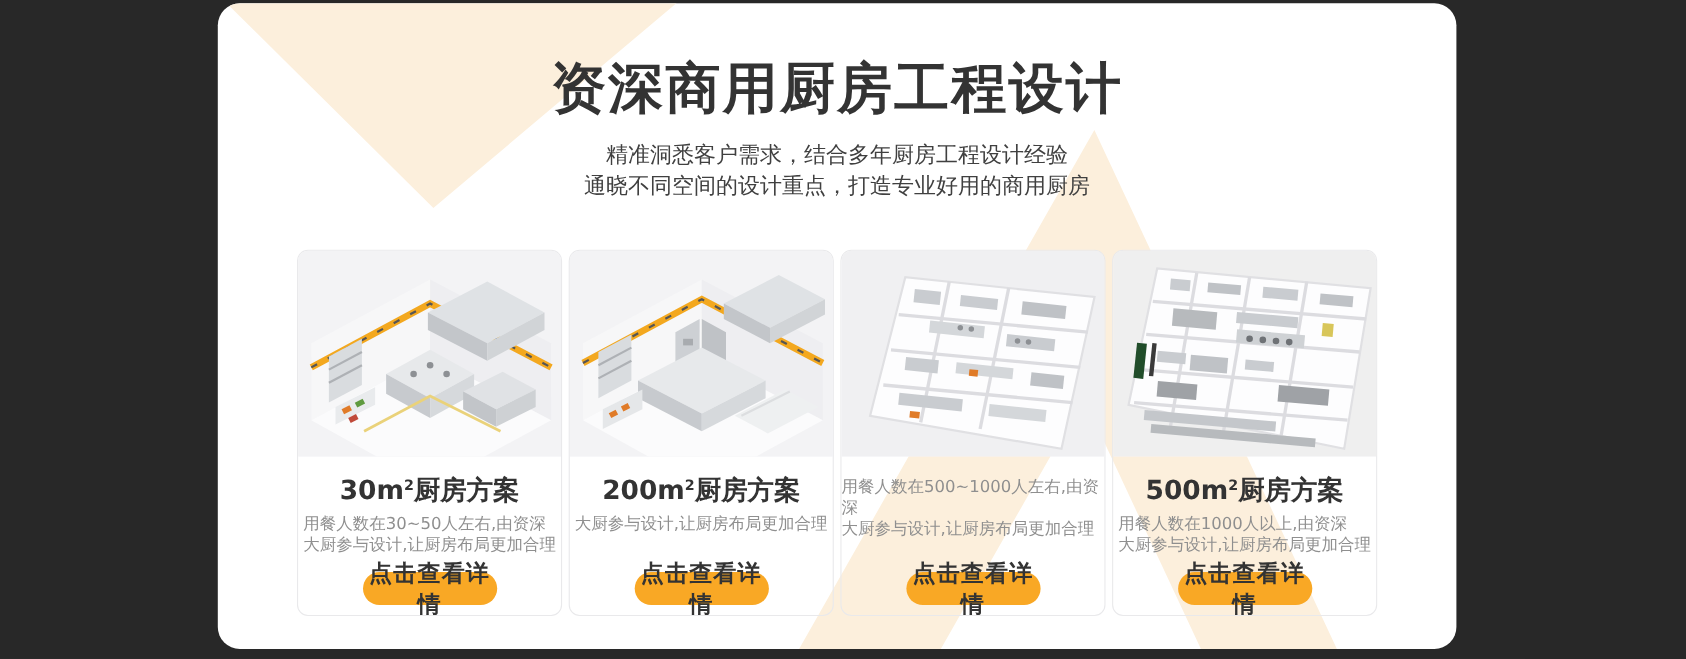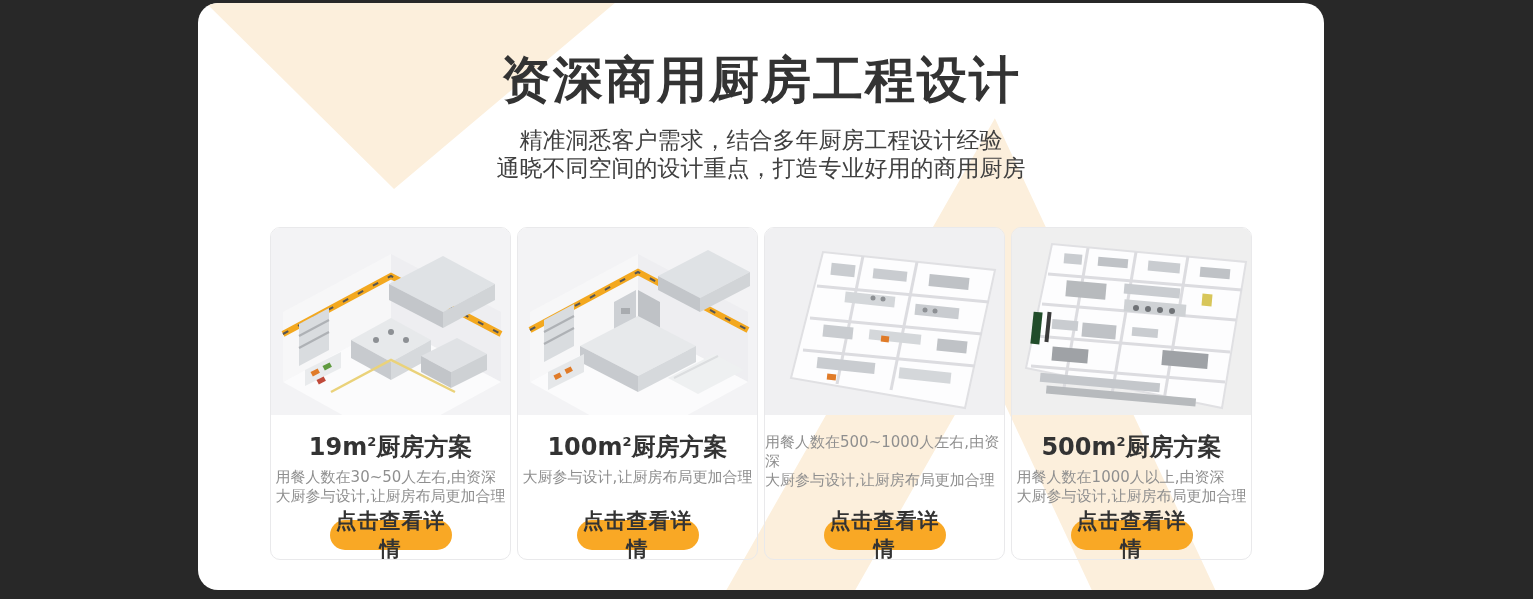"精准洞悉客户需求，结合多年厨房工程设计经验" .subtitle { font-size: 23px -> 20px }
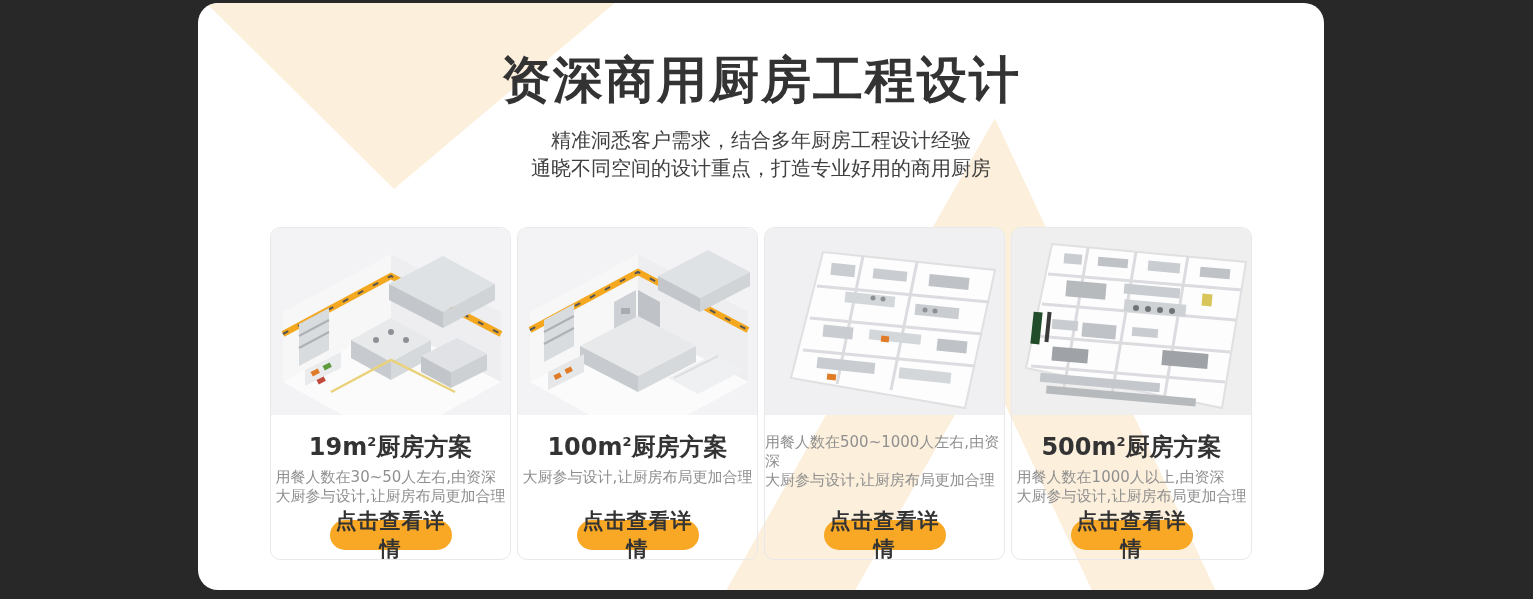"19m" span { text: 19m -> 30m }
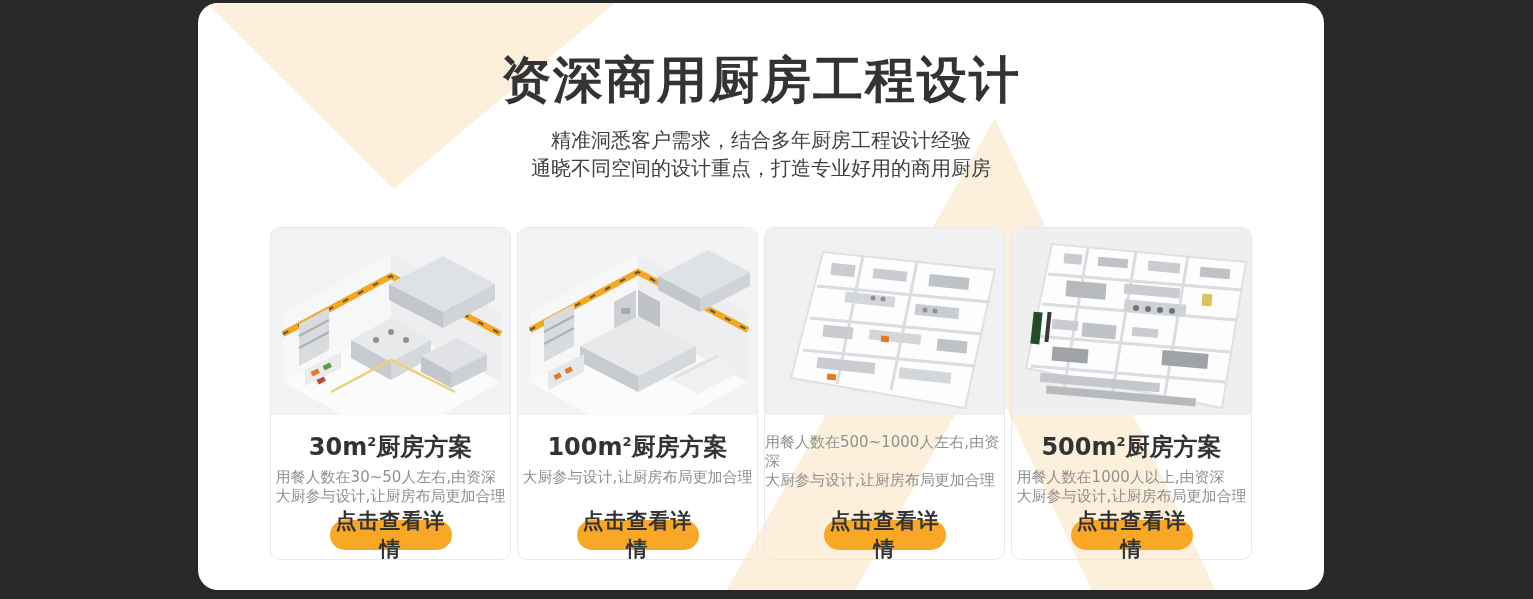"100m" span { text: 100m -> 200m }
